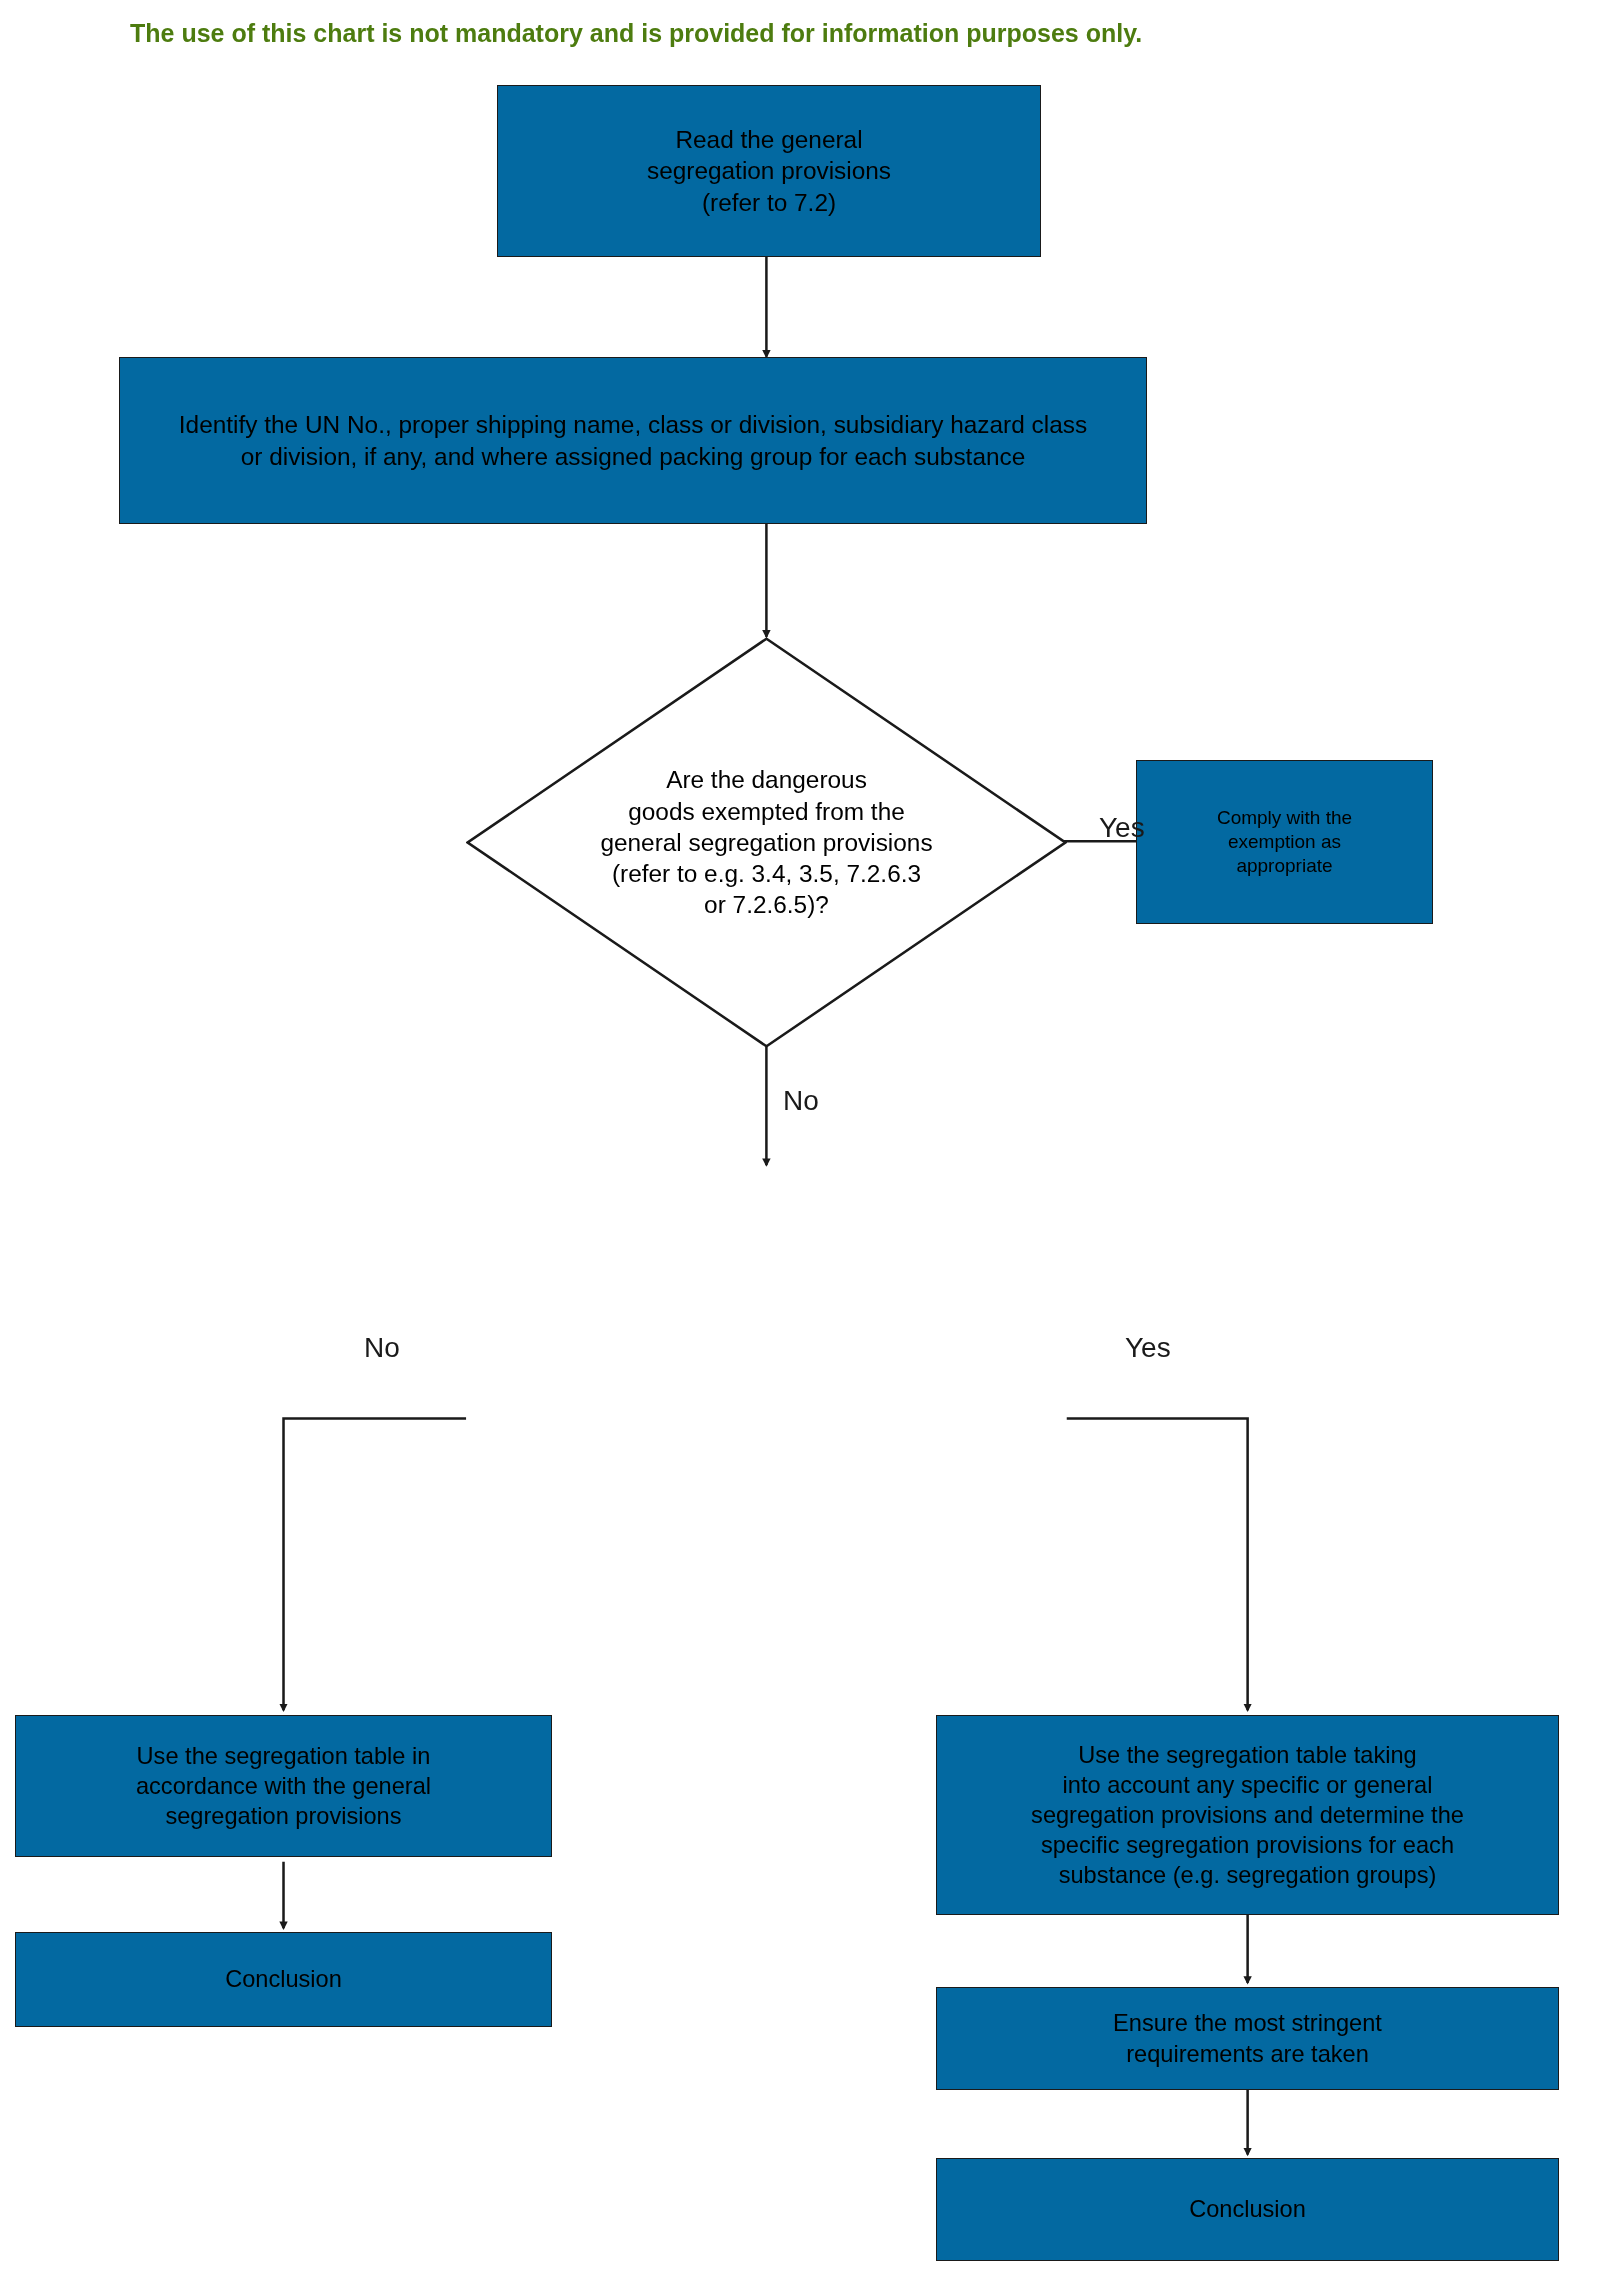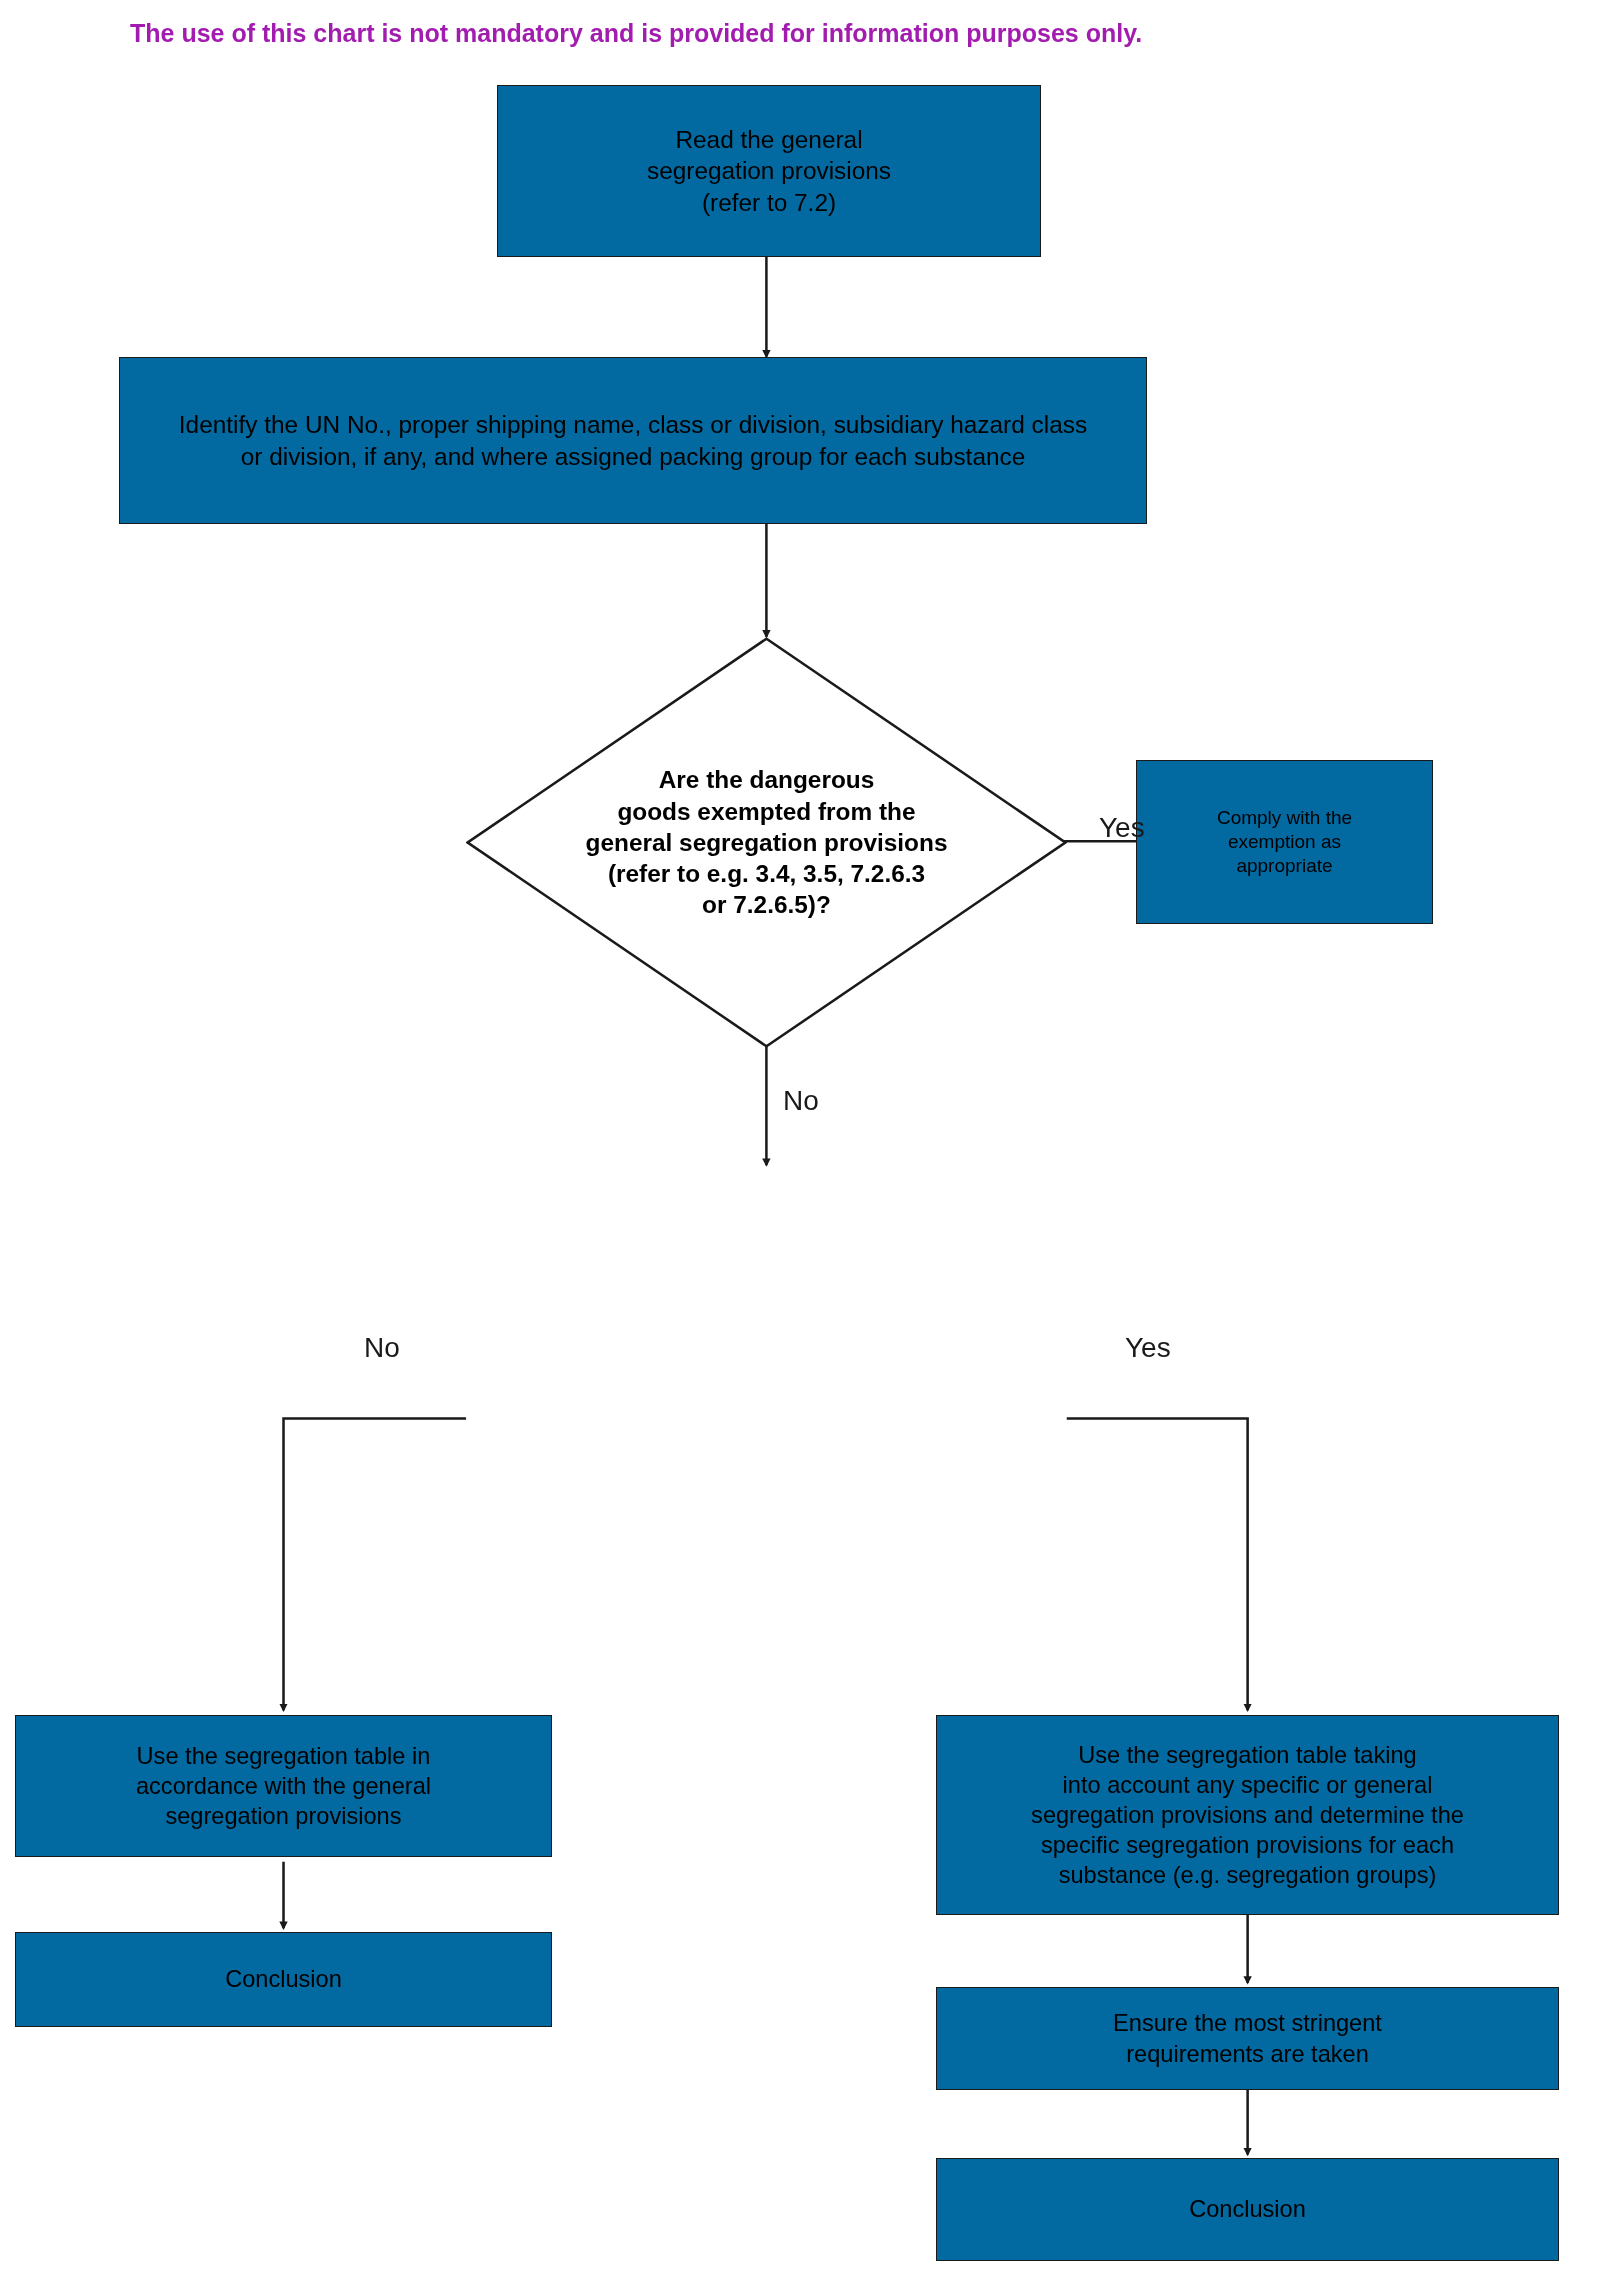"The use of this chart" .title { color: #a21caf -> #4d7c0f }
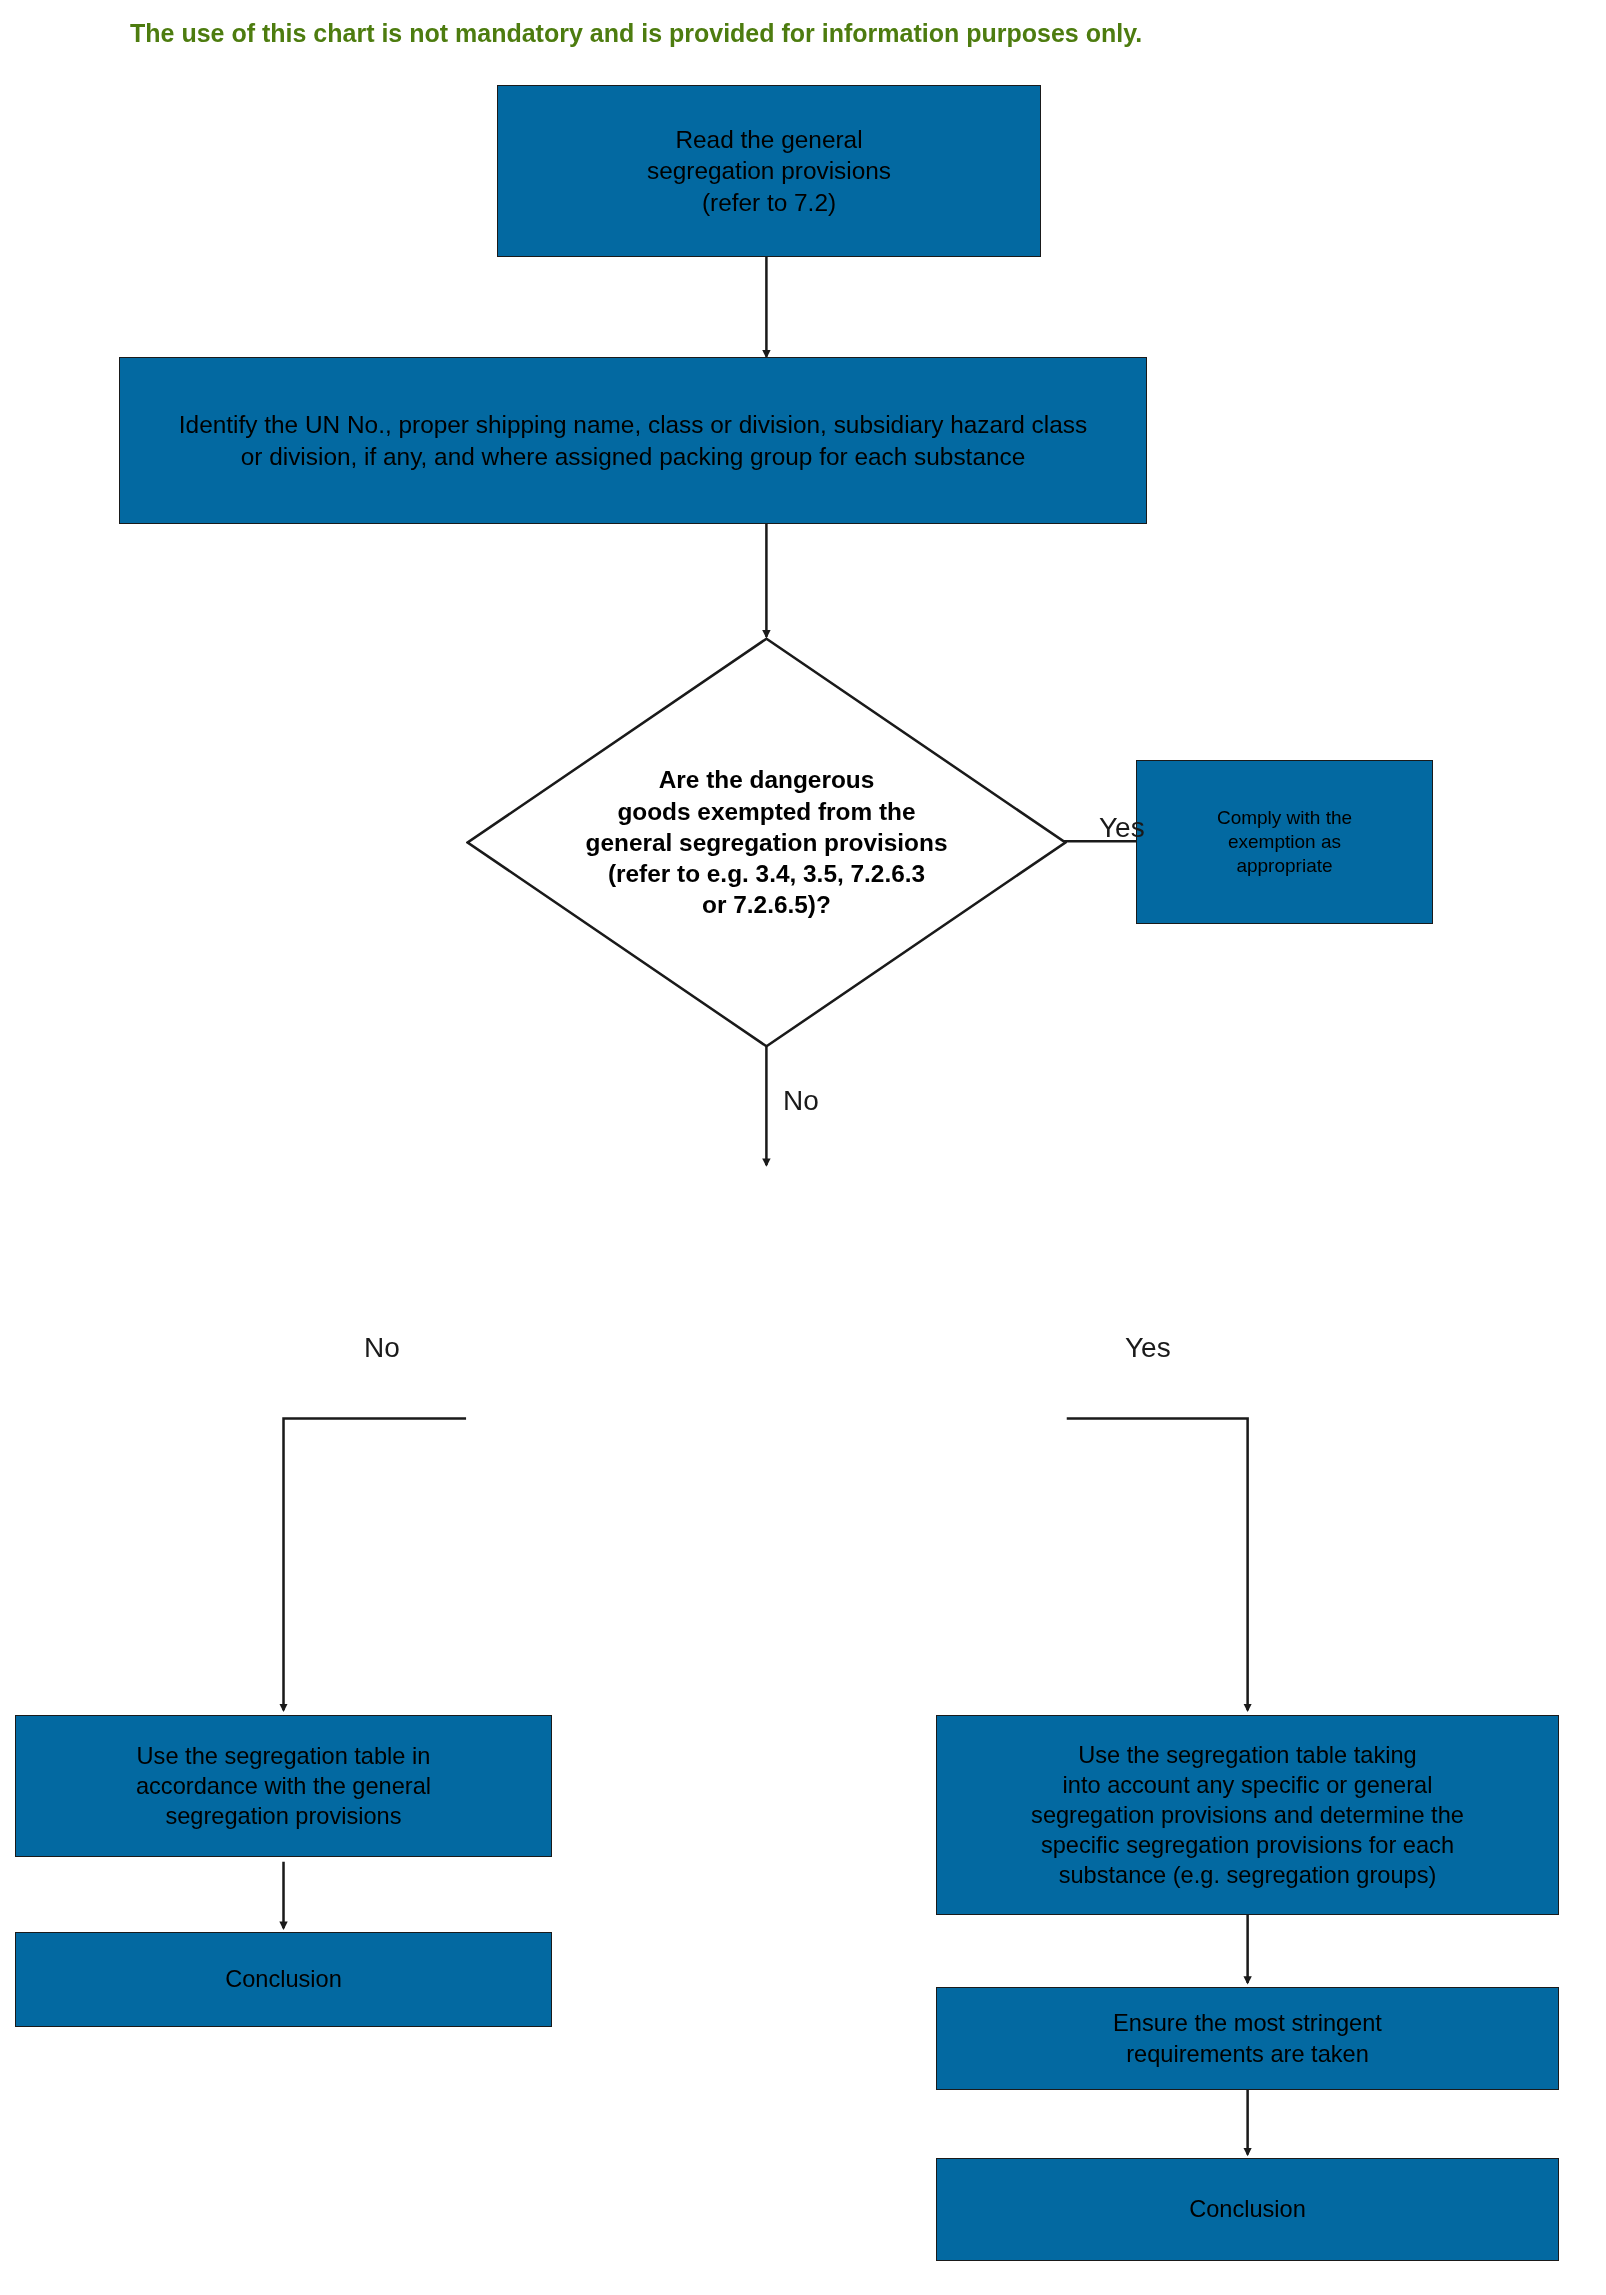"Are the dangerous" .diamond-label { font-weight: bold -> none }
